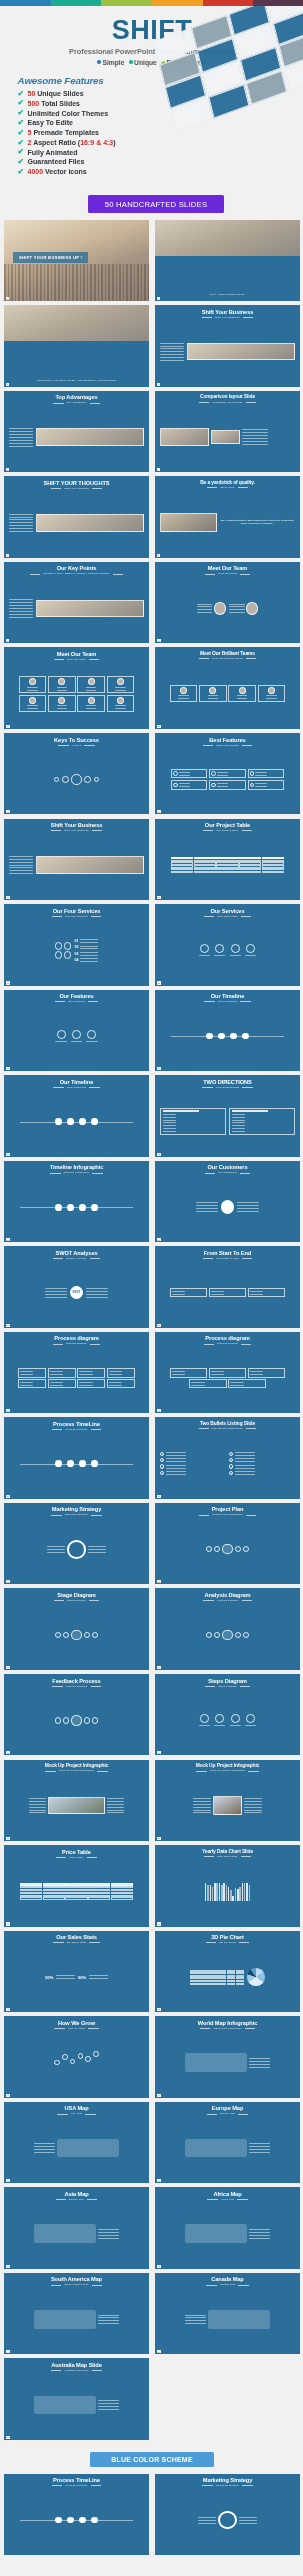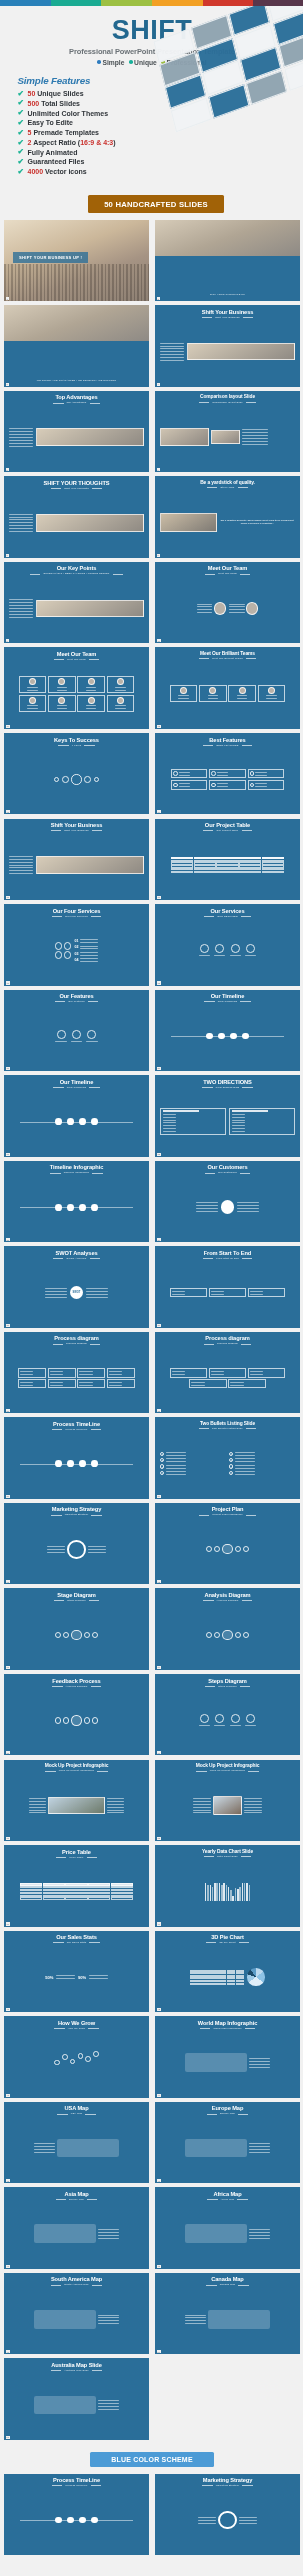"Simple Features" h2 { text: Simple -> Awesome }
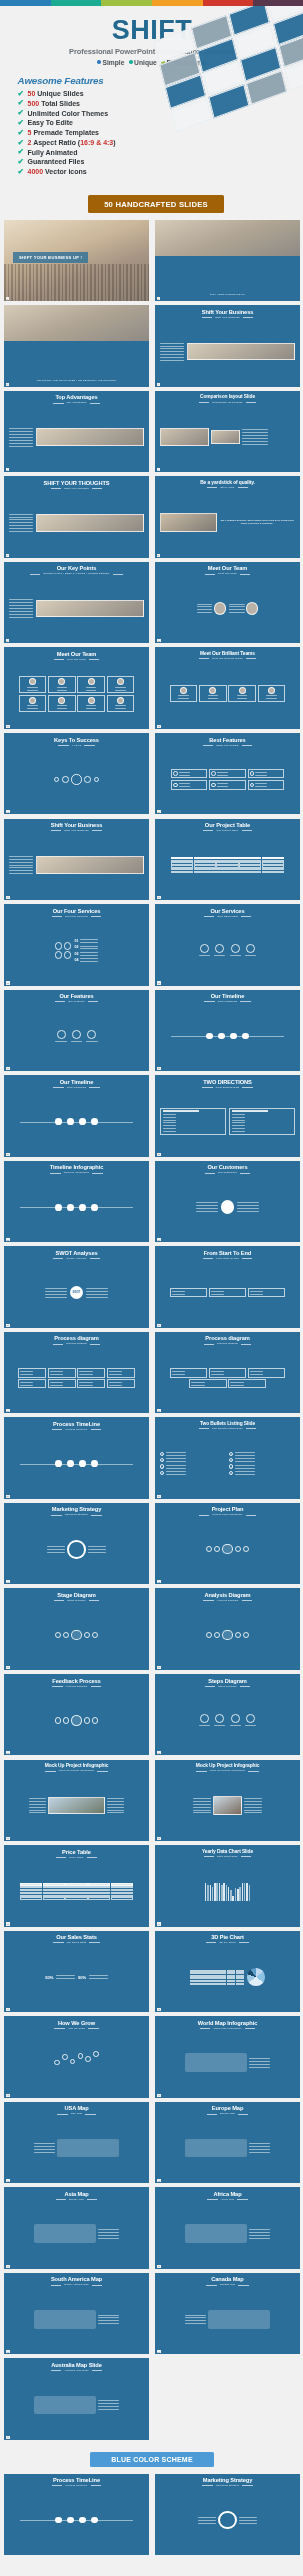"50 HANDCRAFTED SLIDES" .banner { background: #a16207 -> #6d28d9; font-weight: bold -> normal }
